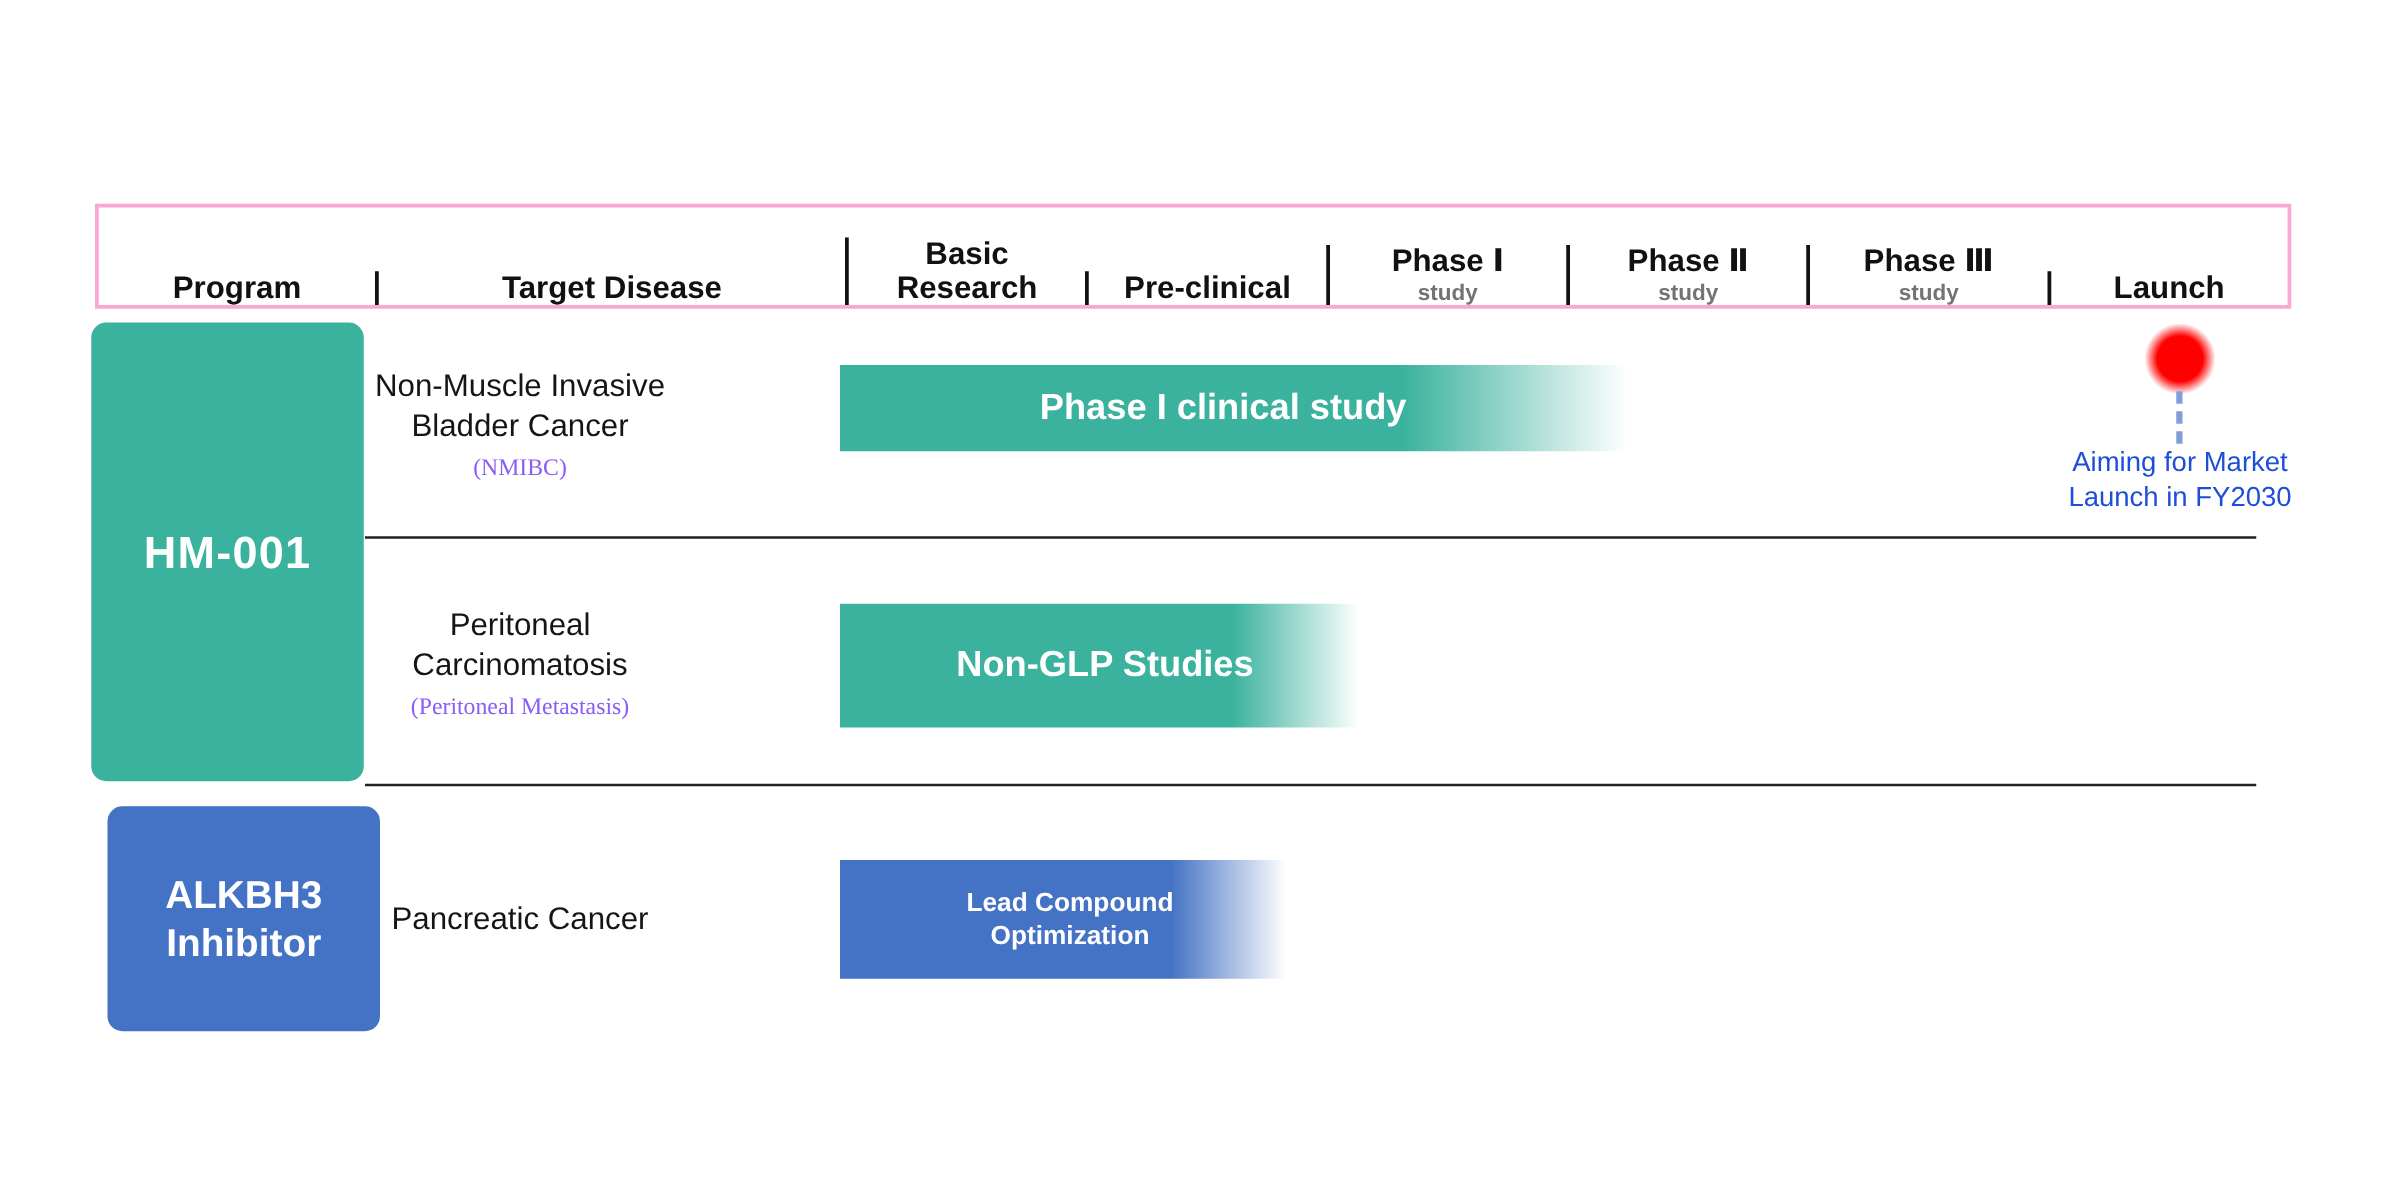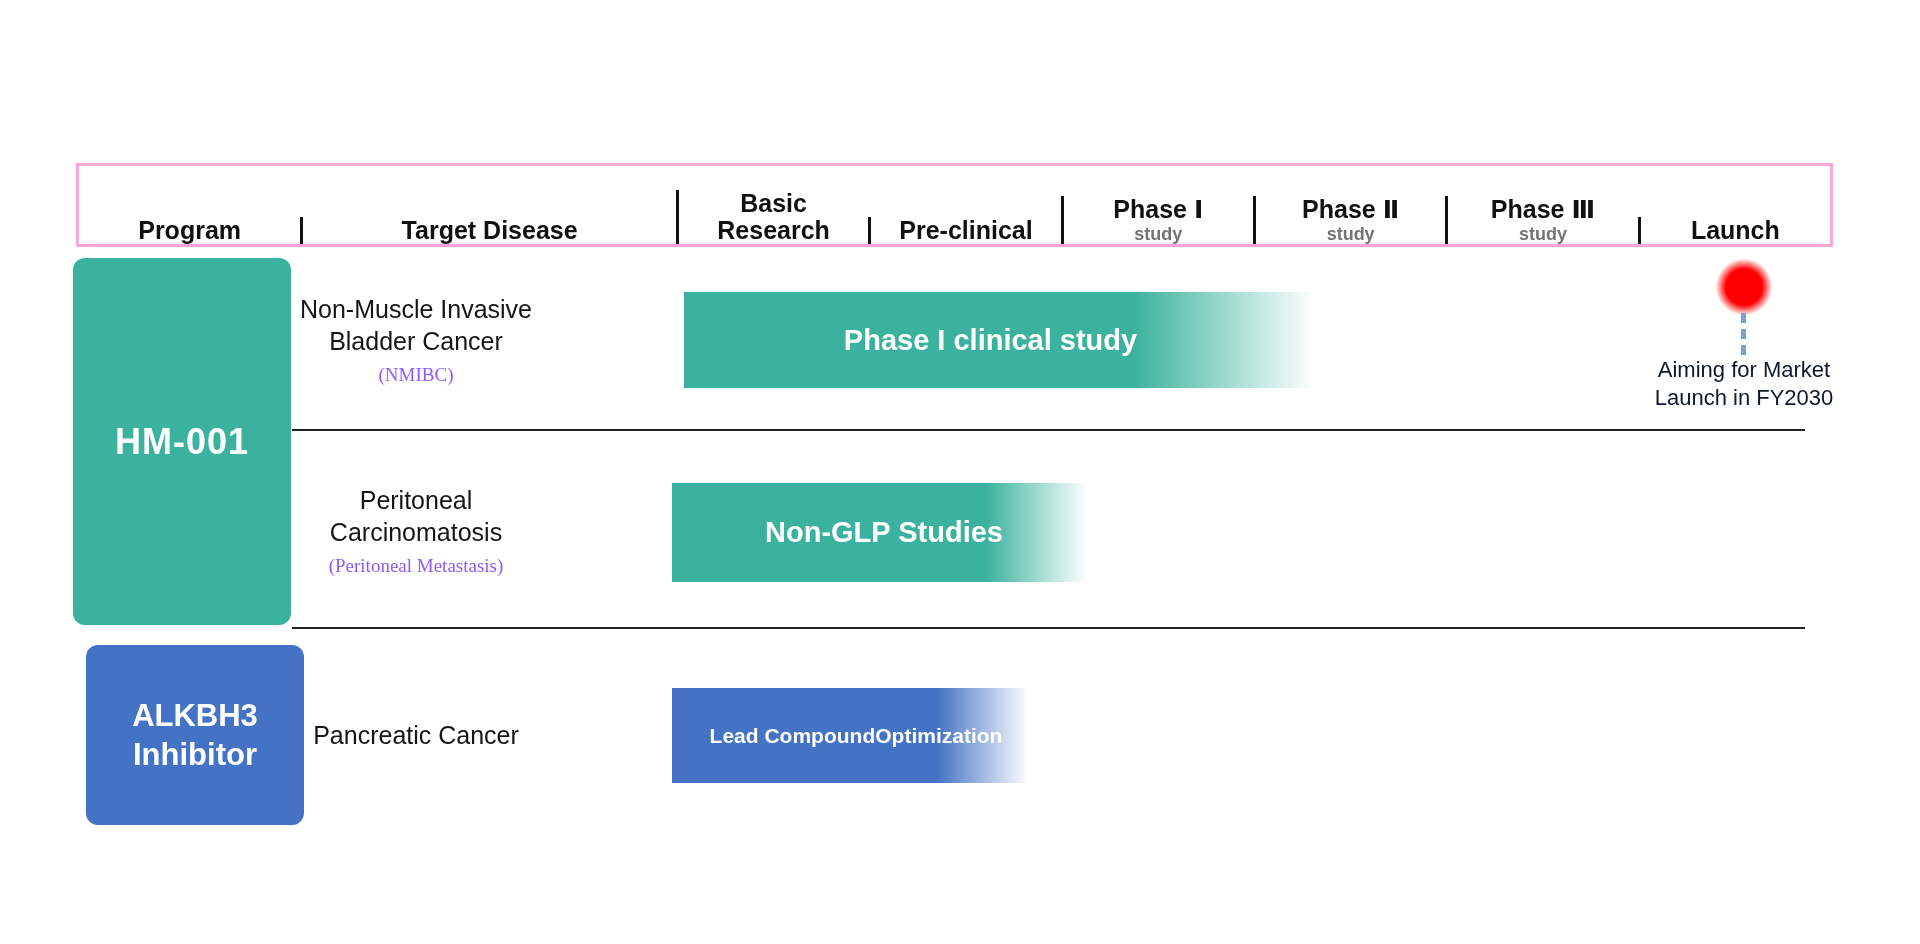"Phase I clinical study" #bar-1 { height: 96px -> 69px; margin-left: 12px -> none }
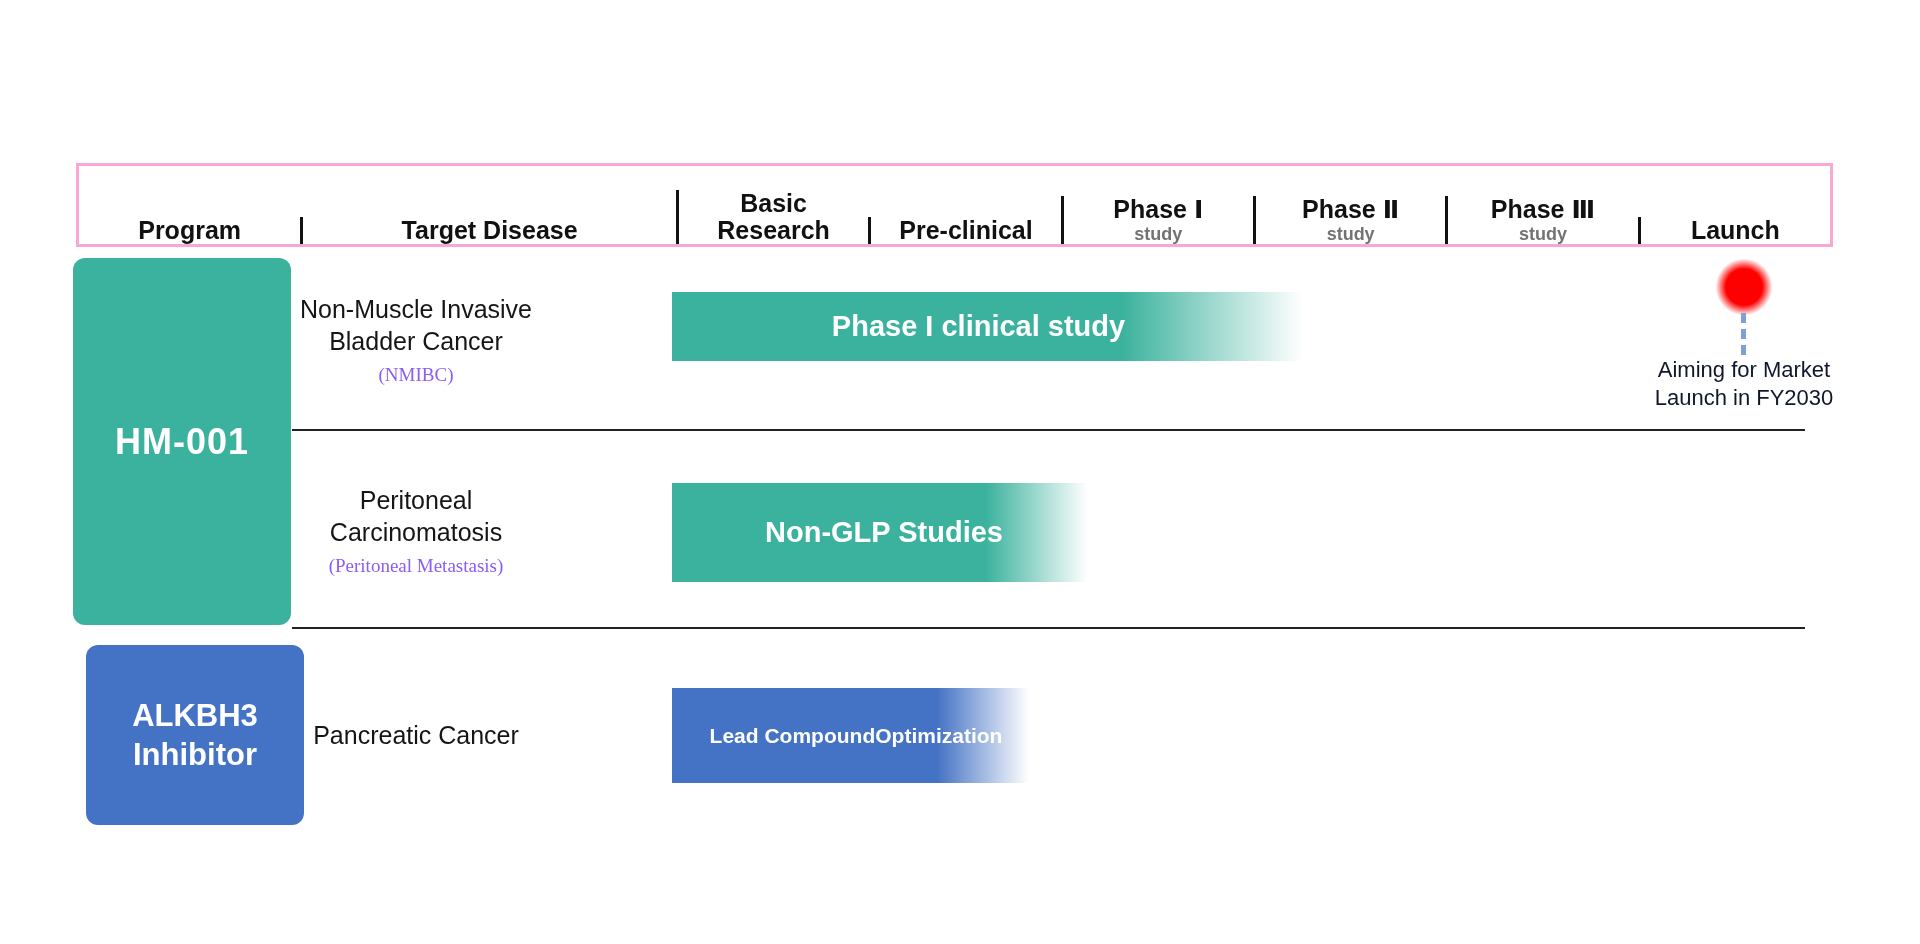"Aiming for Market" #milestone-note { color: #0f172a -> #1d4ed8 }
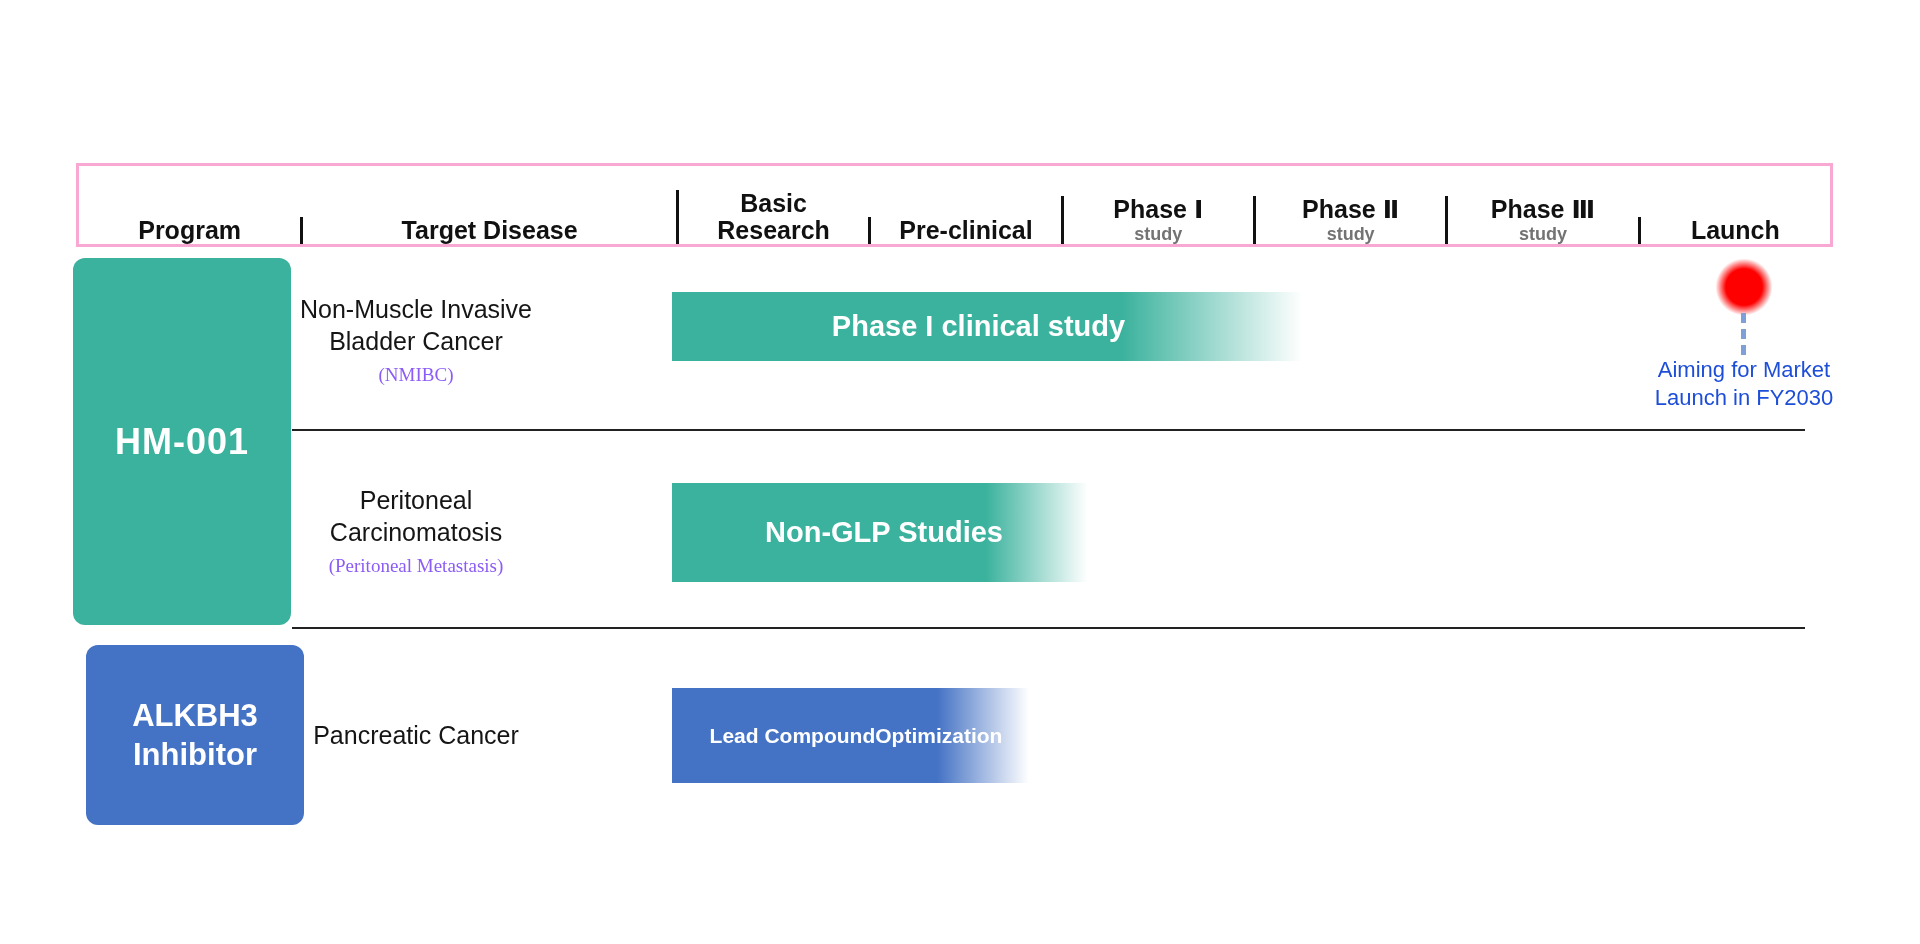"Lead Compound" #bar-3 { flex-direction: row -> column }
